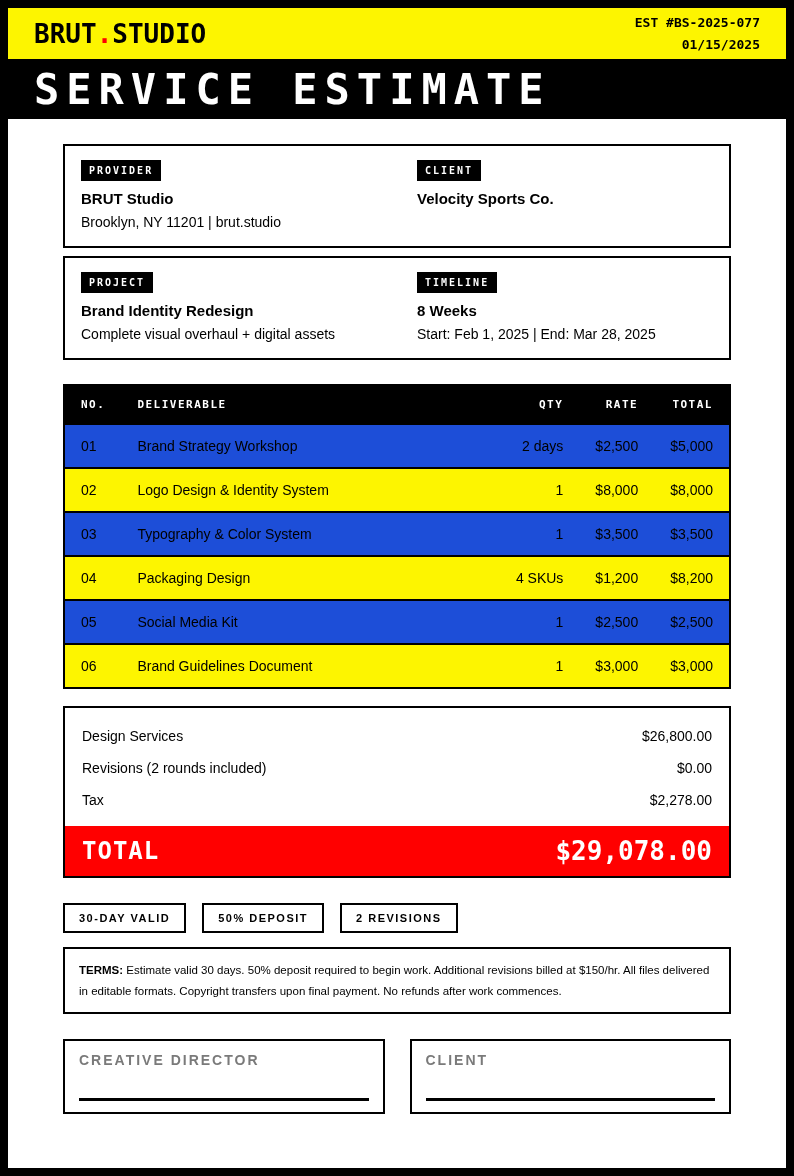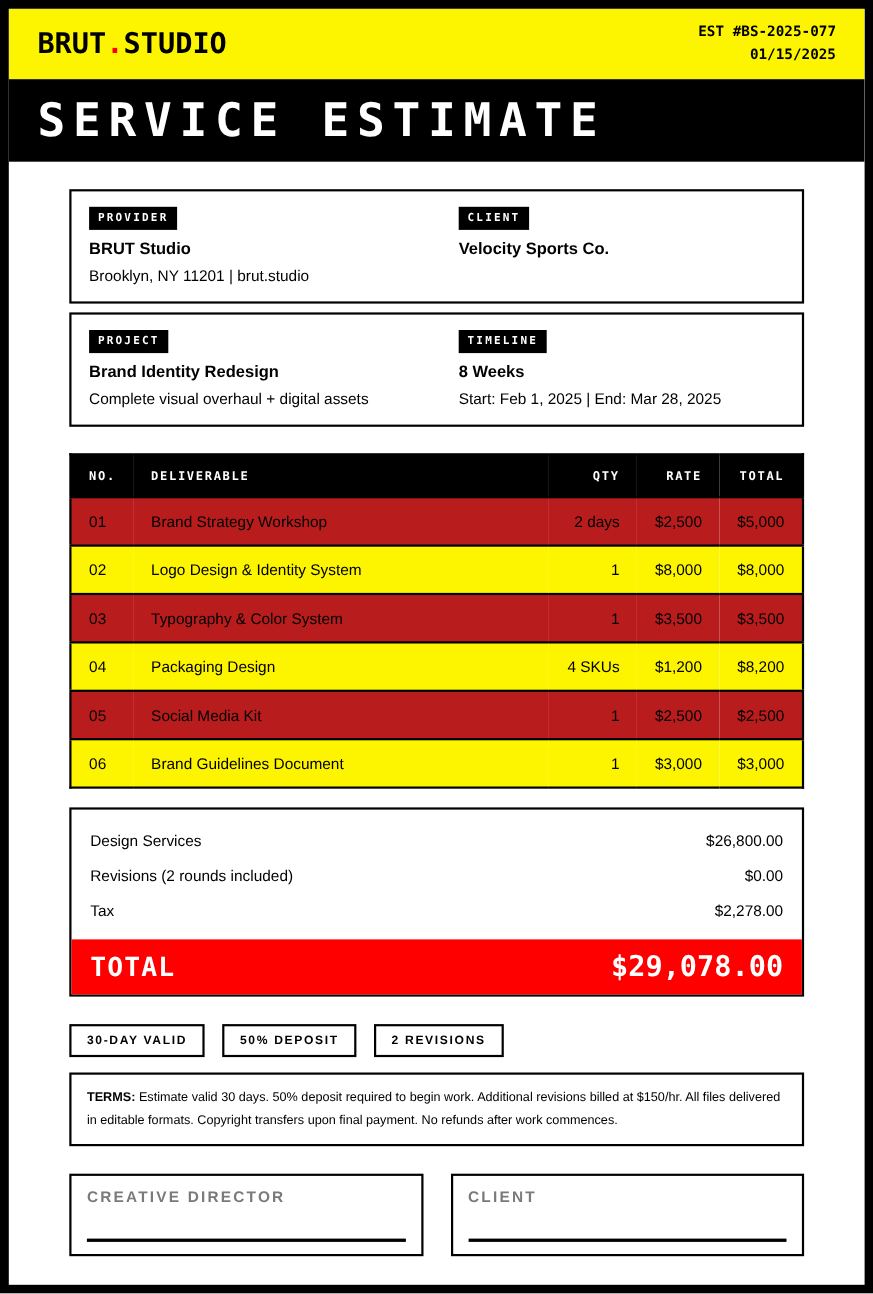"BRUT.STUDIO" .band-yellow { height: 64px -> 51px }
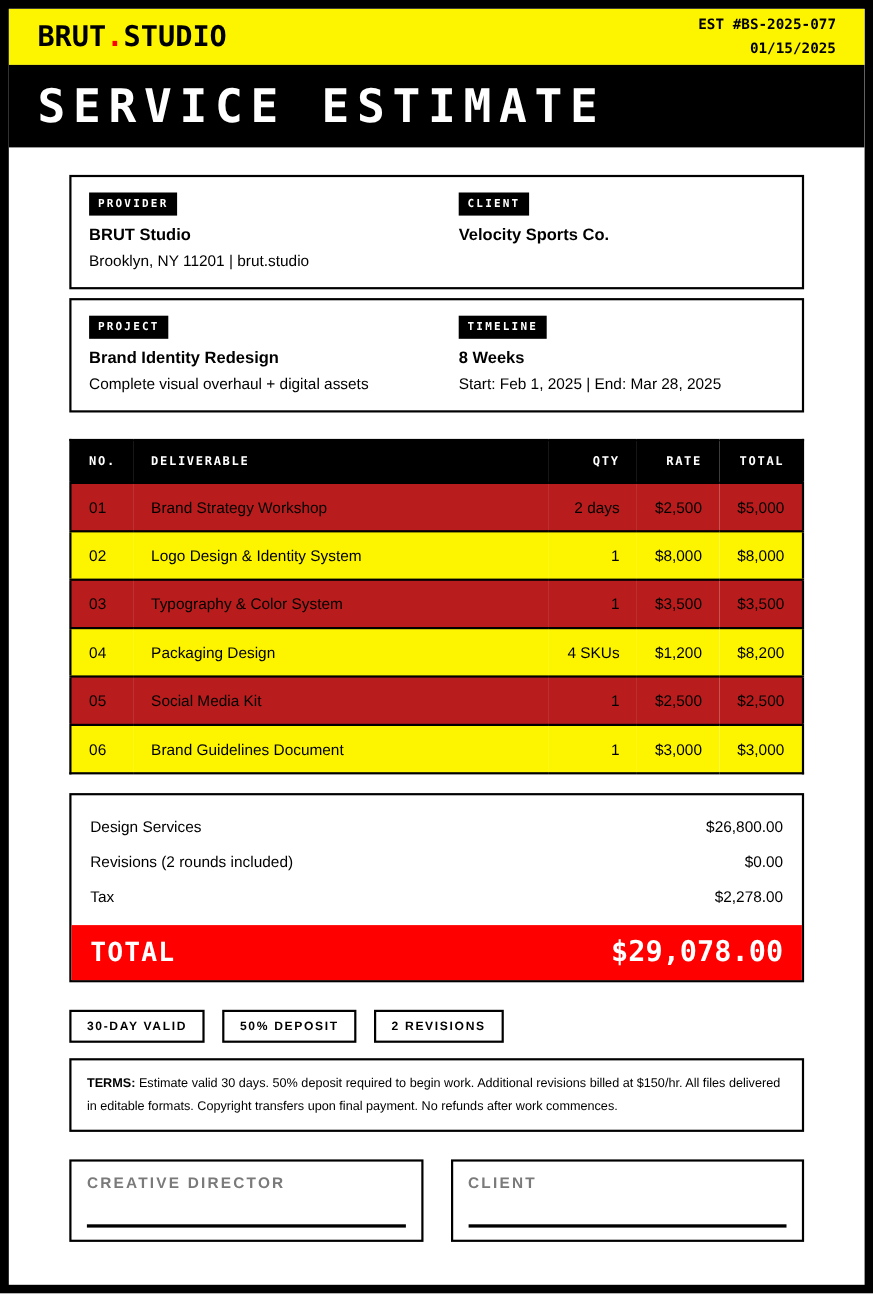"SERVICE ESTIMATE" .band-black { height: 75px -> 60px }
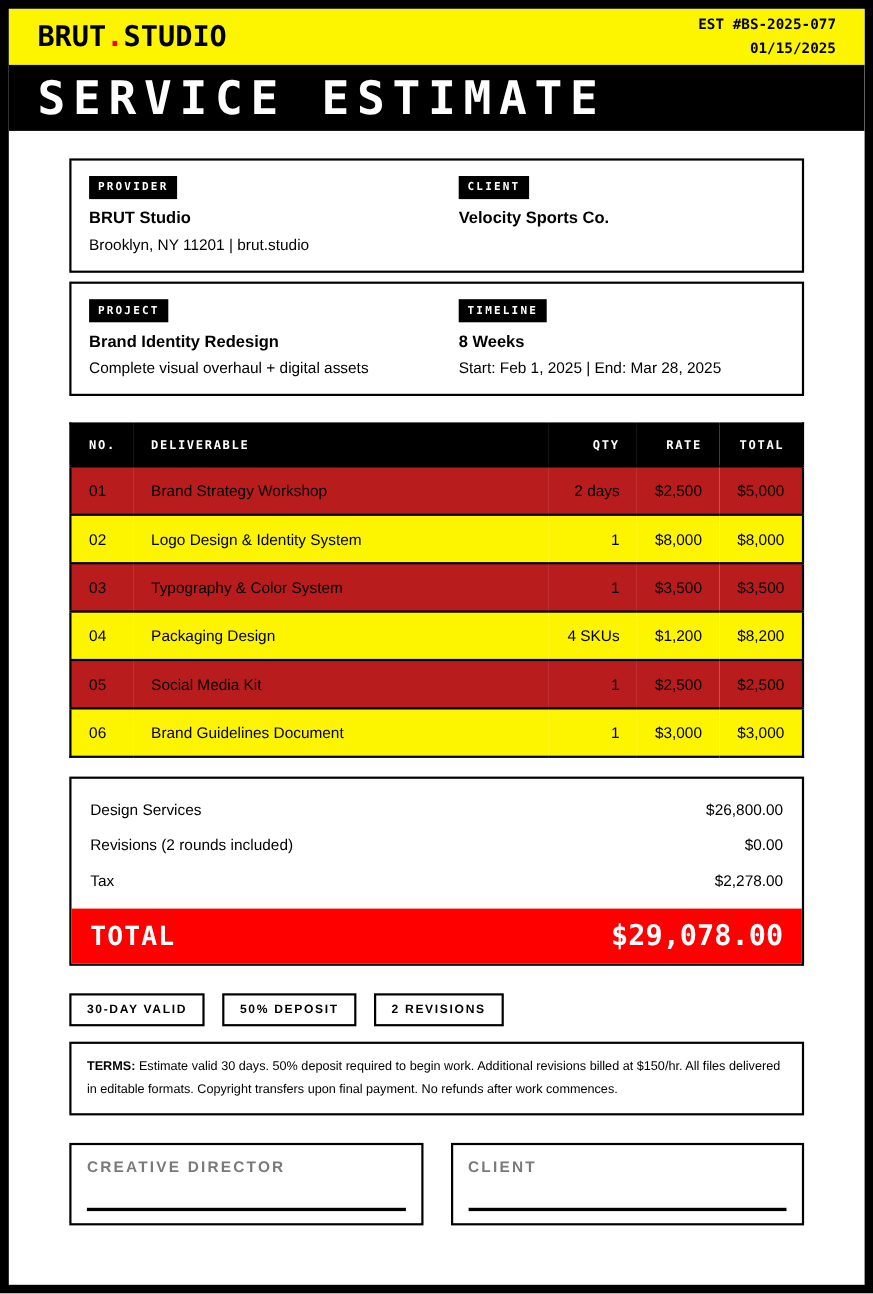"01" table.deliv tbody tr { background: #b91c1c -> #1d4ed8 }
